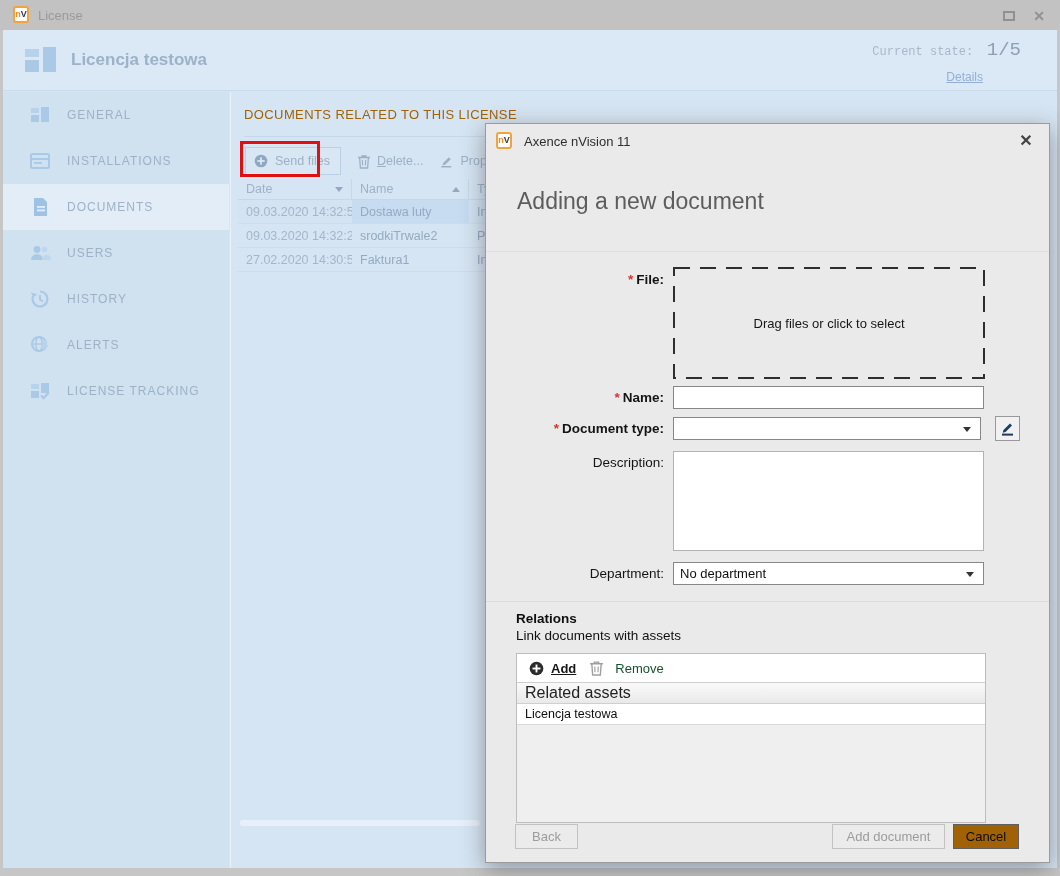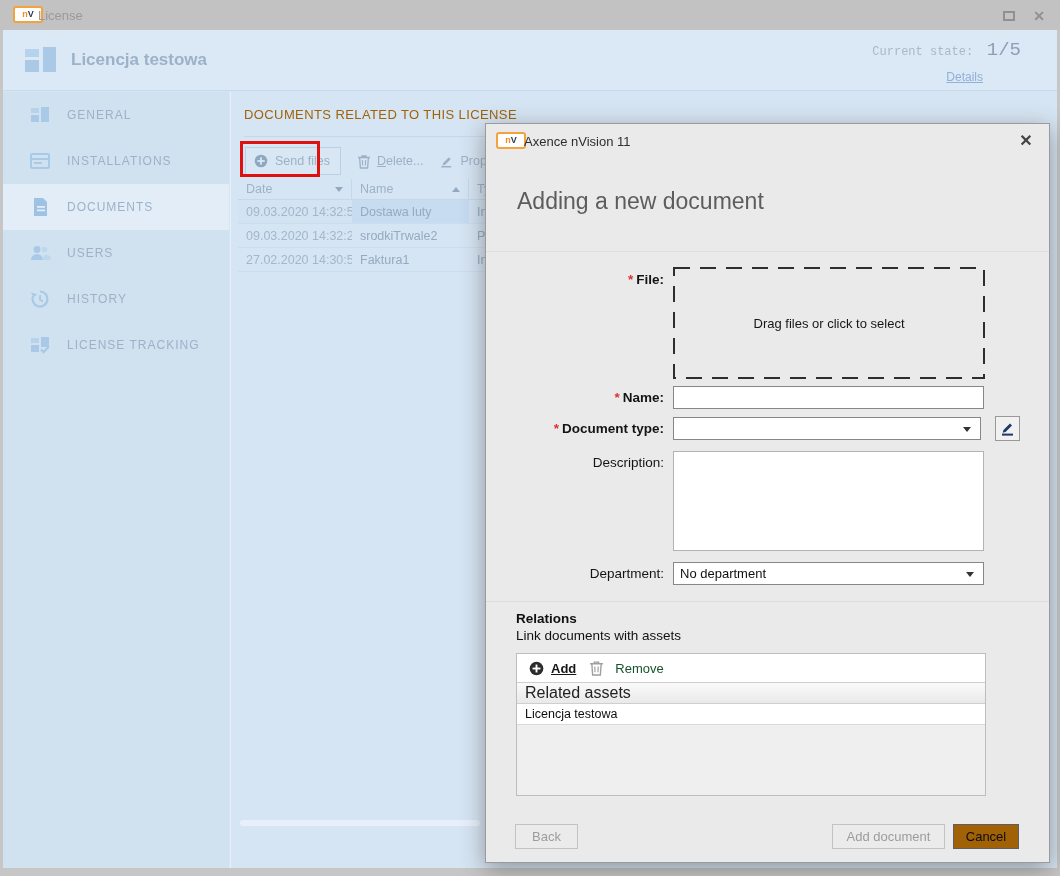"nV" .nv-logo { width: 30px -> 16px }
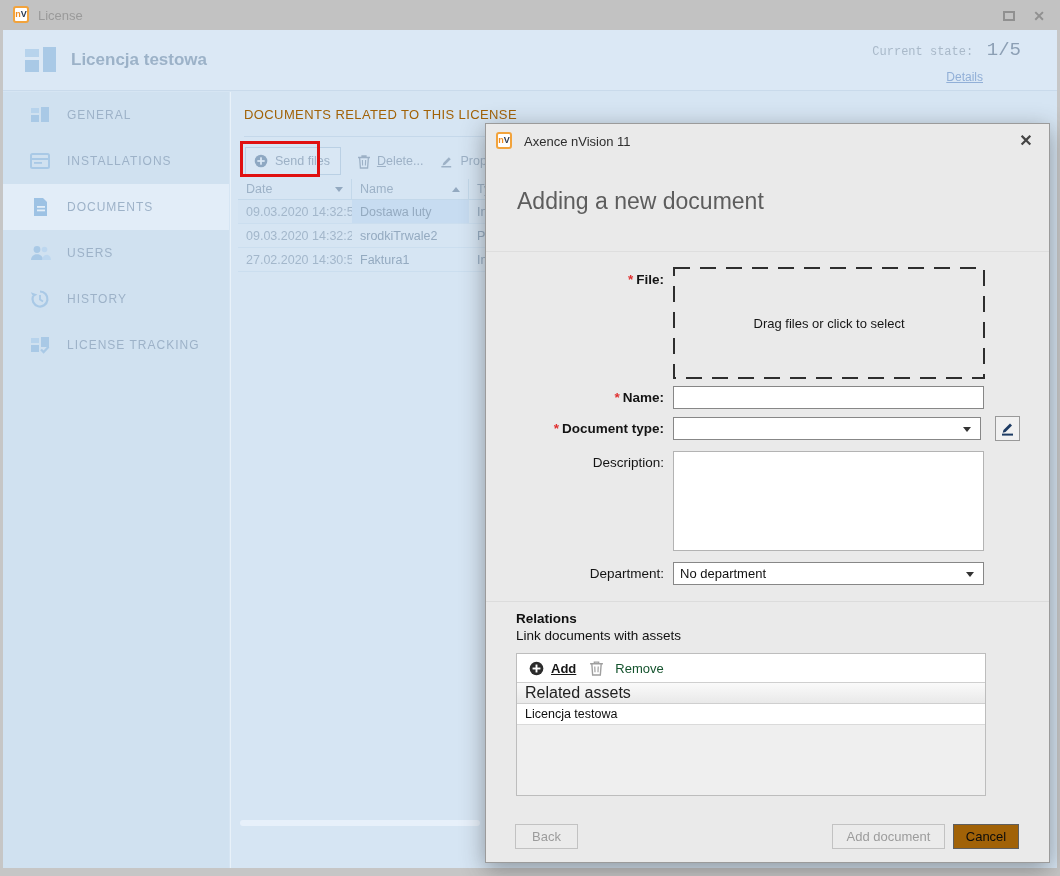"ALERTS" div.side-item { html: none -> <div> <span> <svg> <circle></circle> <ellipse></ellipse> <line></line> <path></path> <circle></circle> </svg> </span> <span>ALERTS</span> </div> }
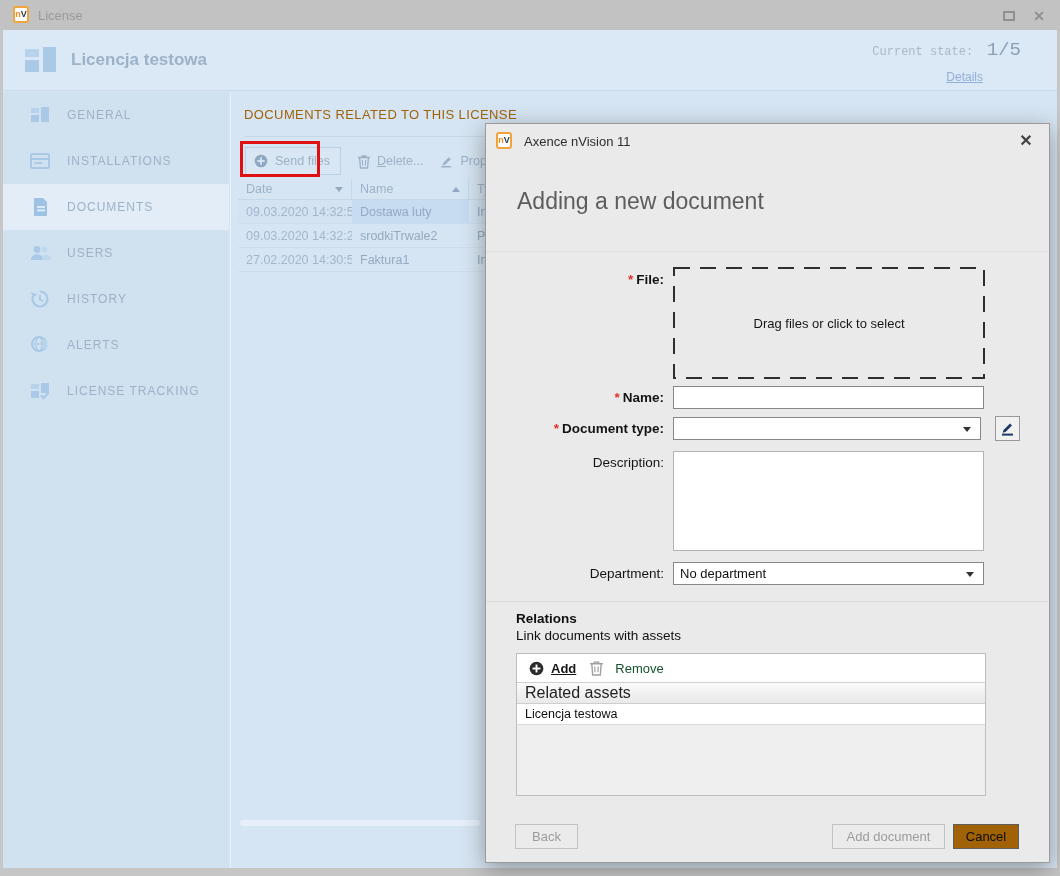"Add" .rel-panel { height: 143px -> 170px }
